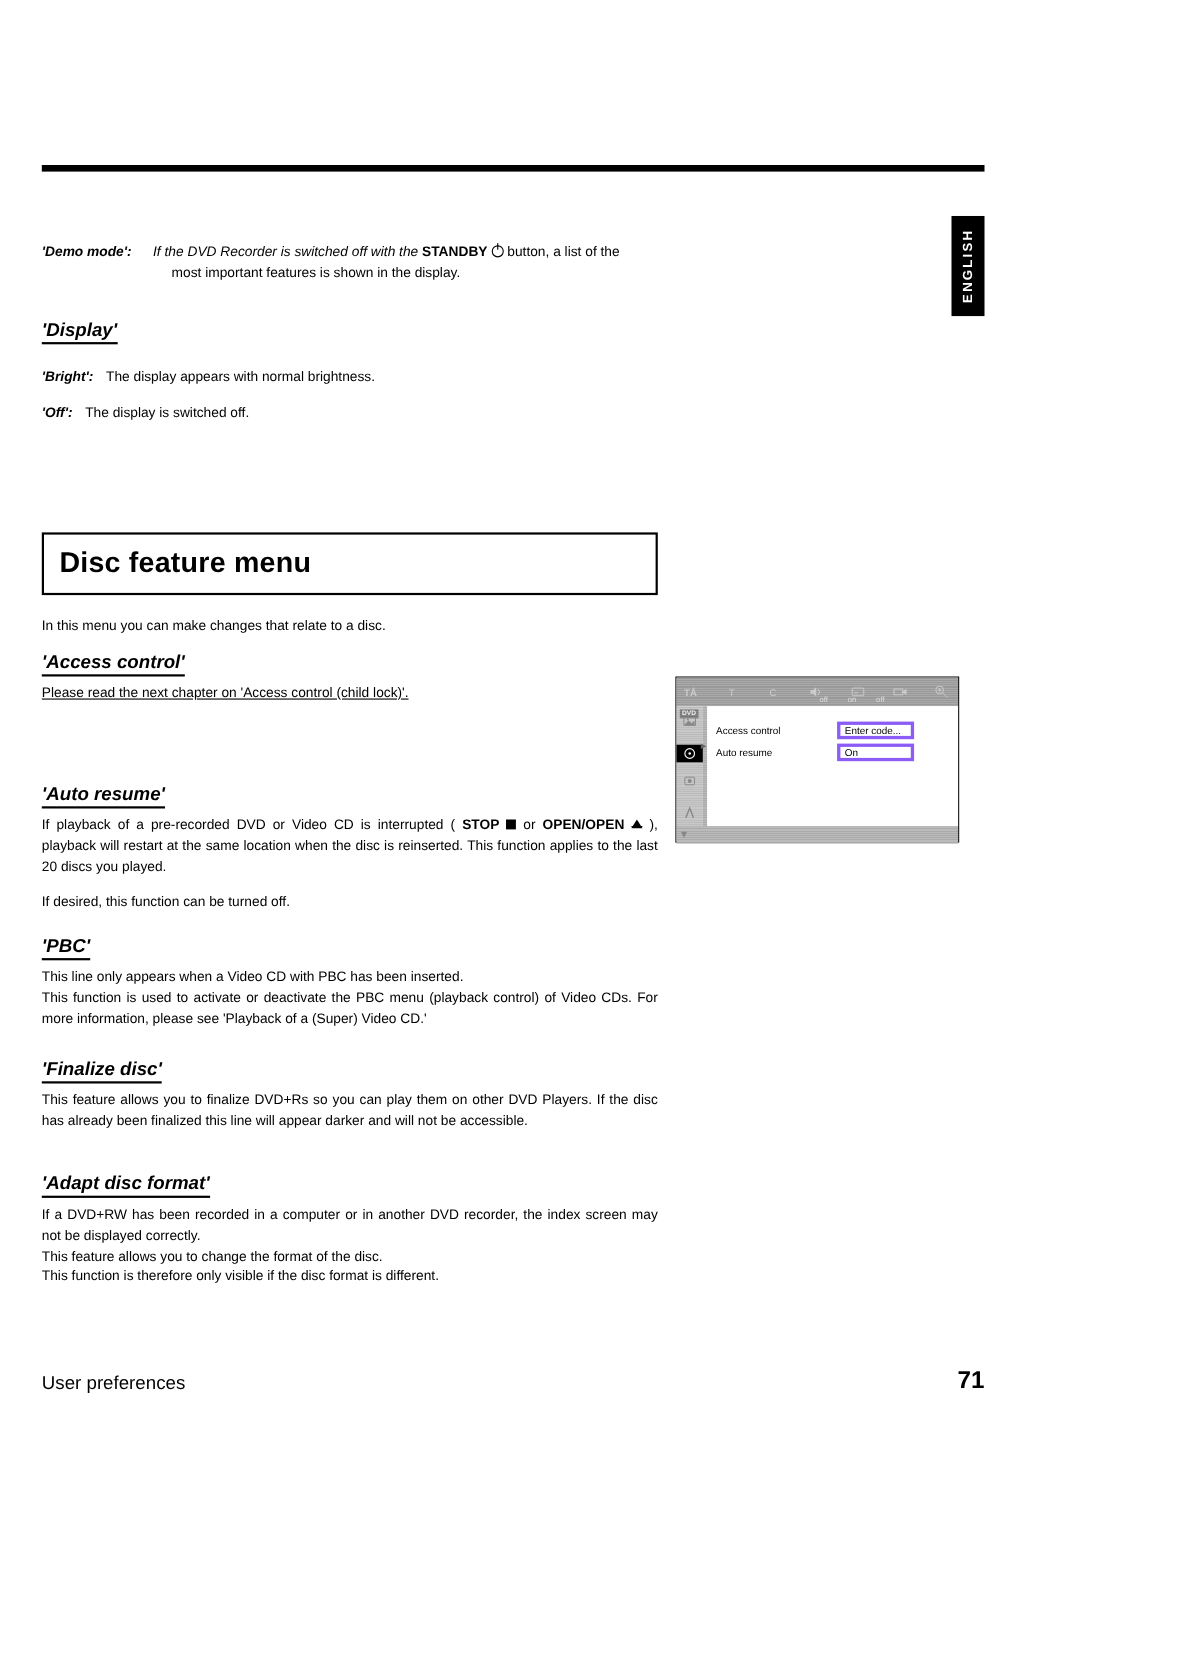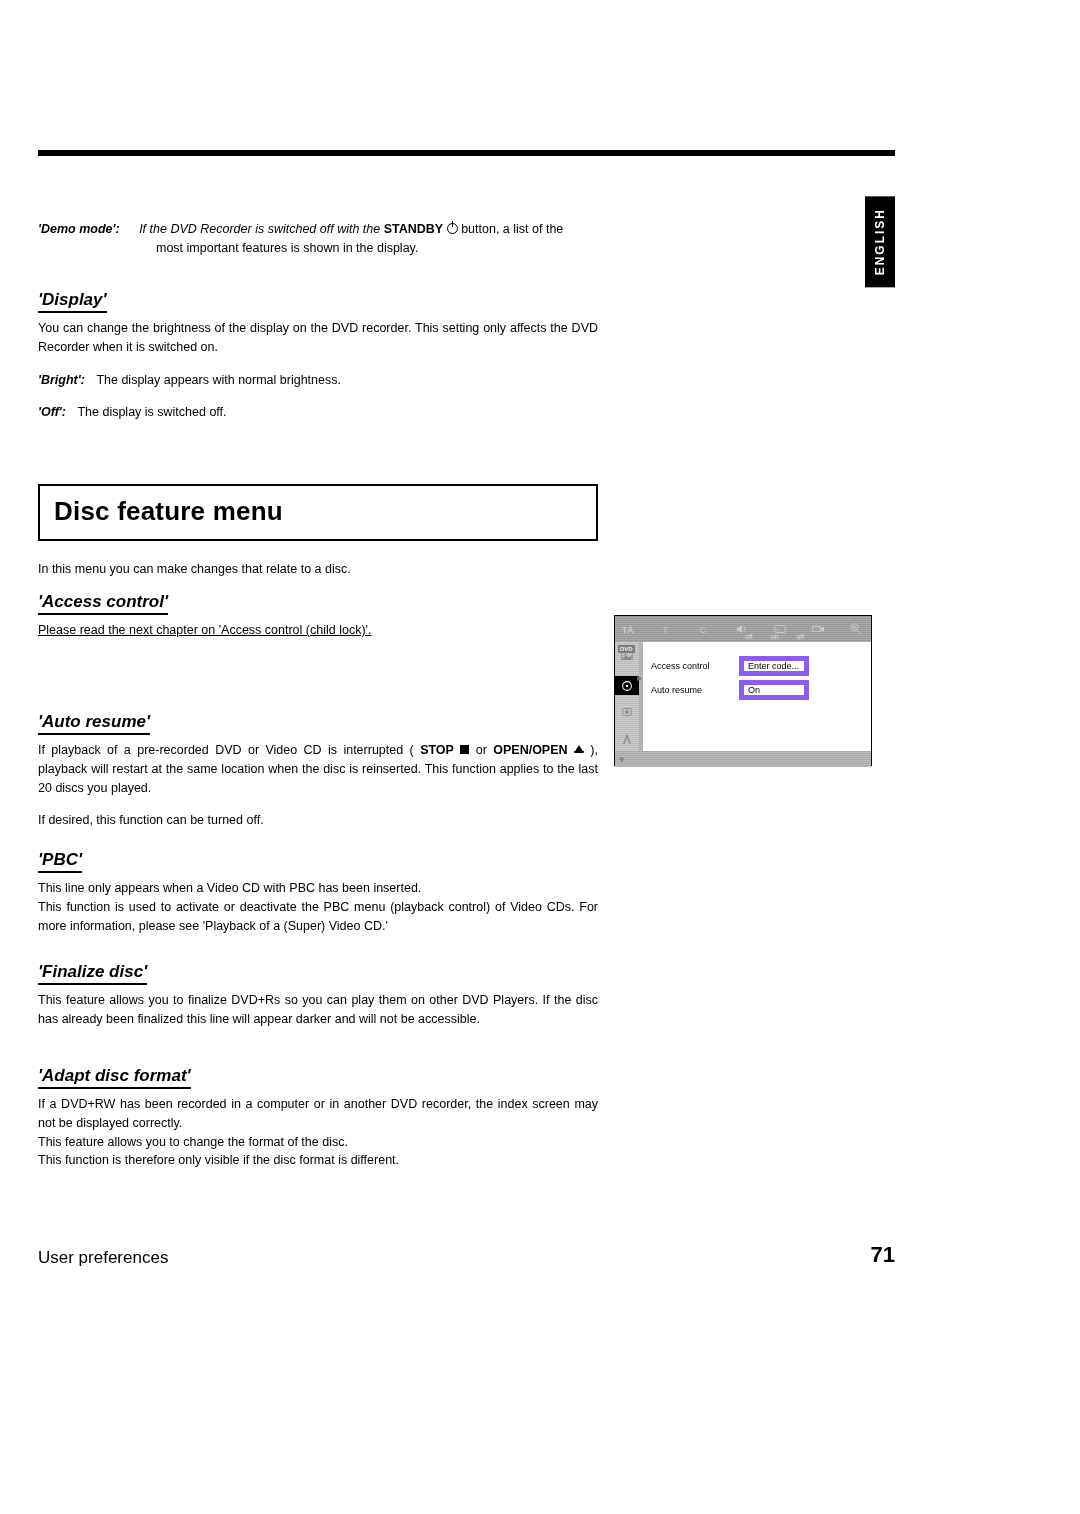"You can change the brightness" div.body-text { html: <div>You can change the brightness of the display on the DVD recorder. This setting only affects the DVD Recorder when it is switched on.</div> -> none }
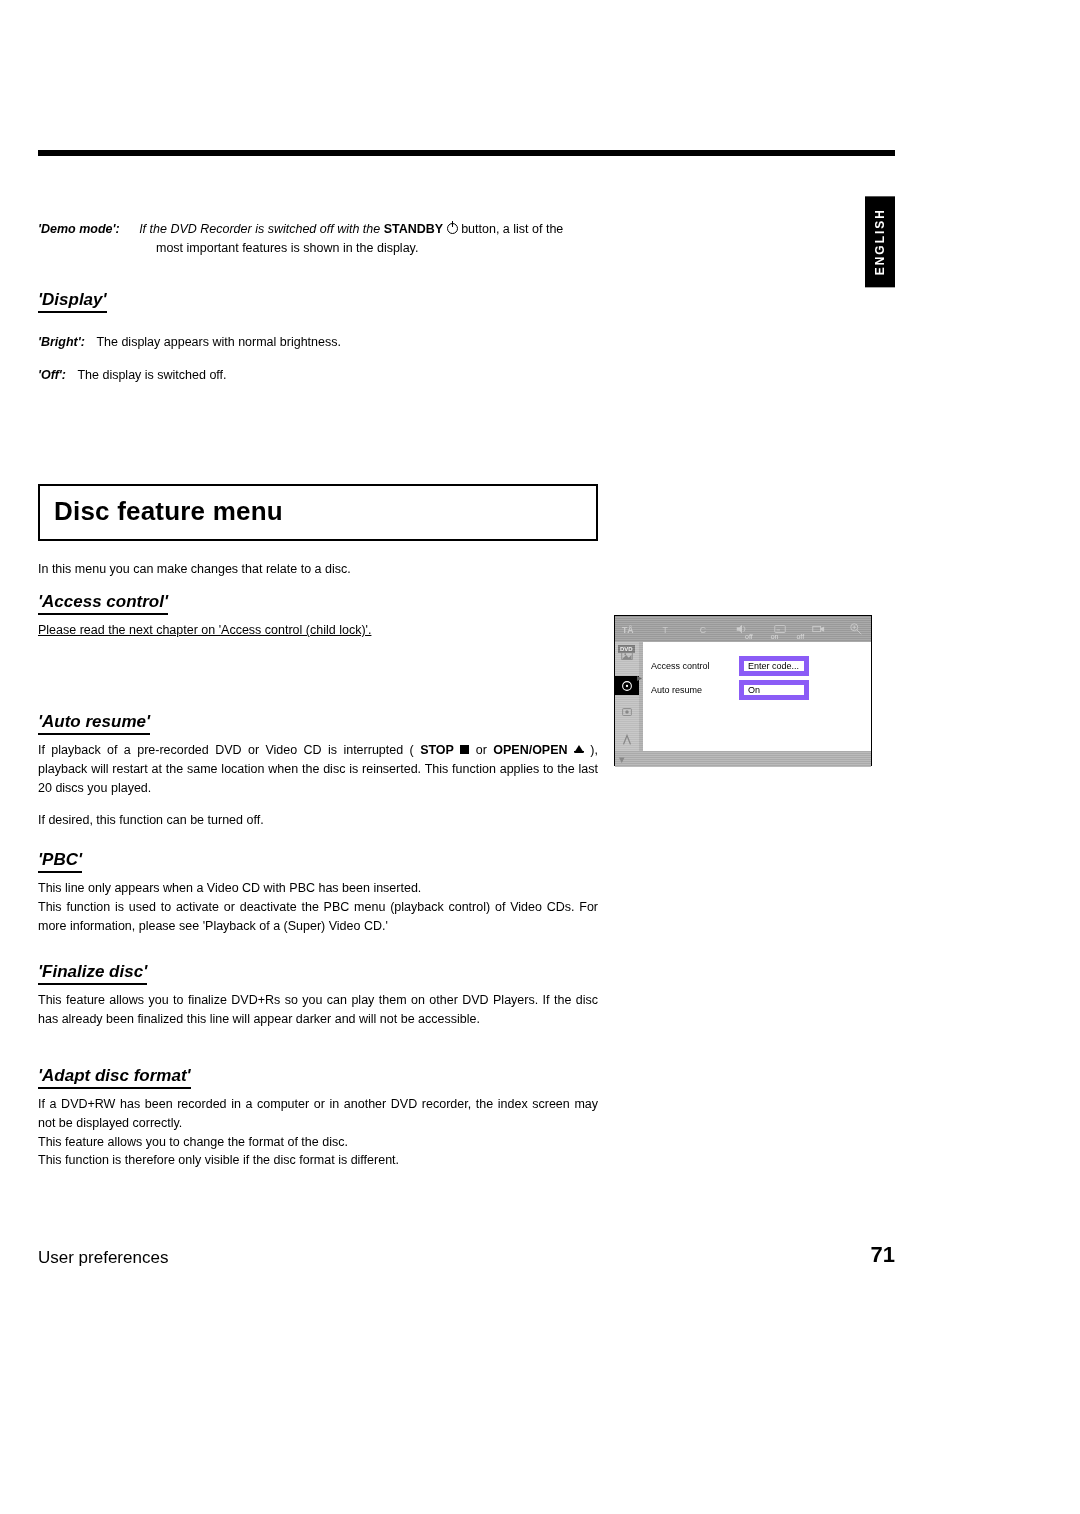"Access control" .osd-row { gap: none -> 22px }
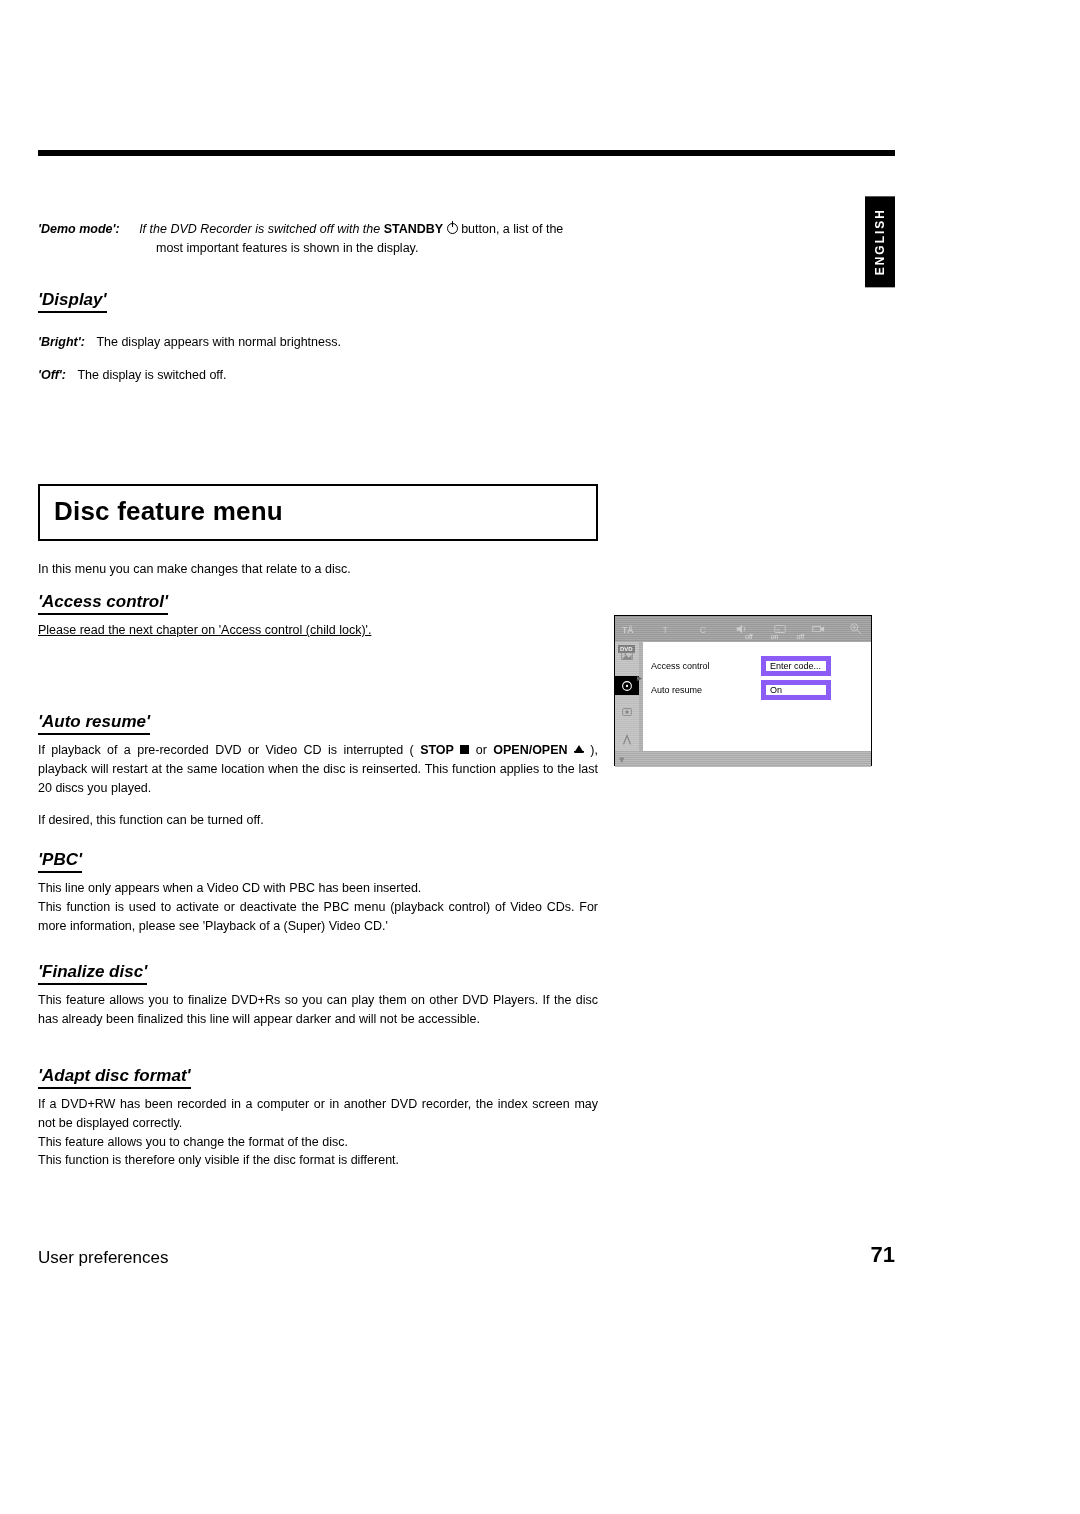"Enter code..." .osd-val-box { border: 5px solid #8b5cf6 -> 3px solid #8b5cf6 }
